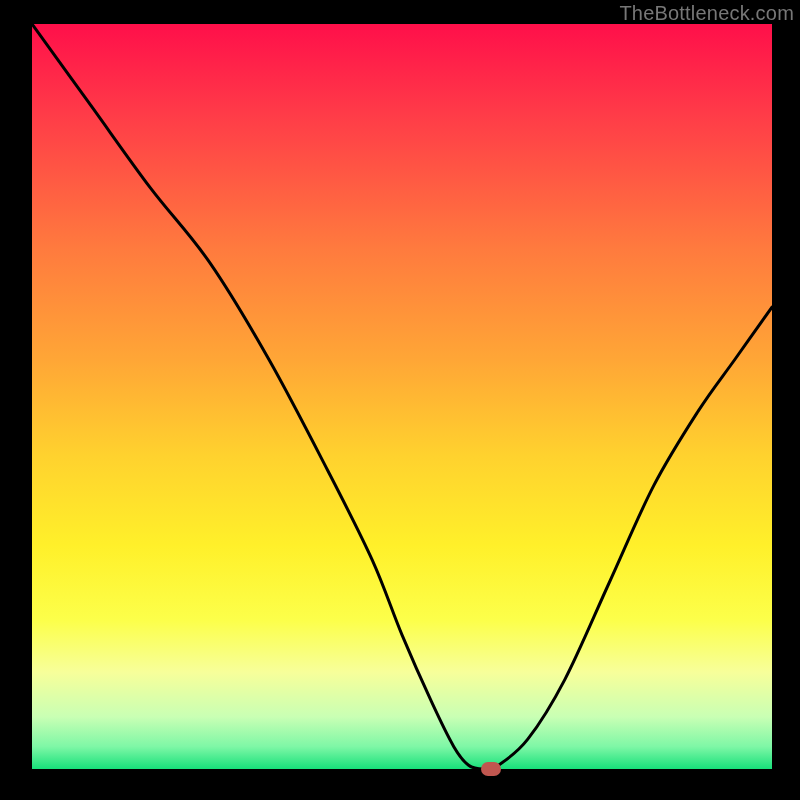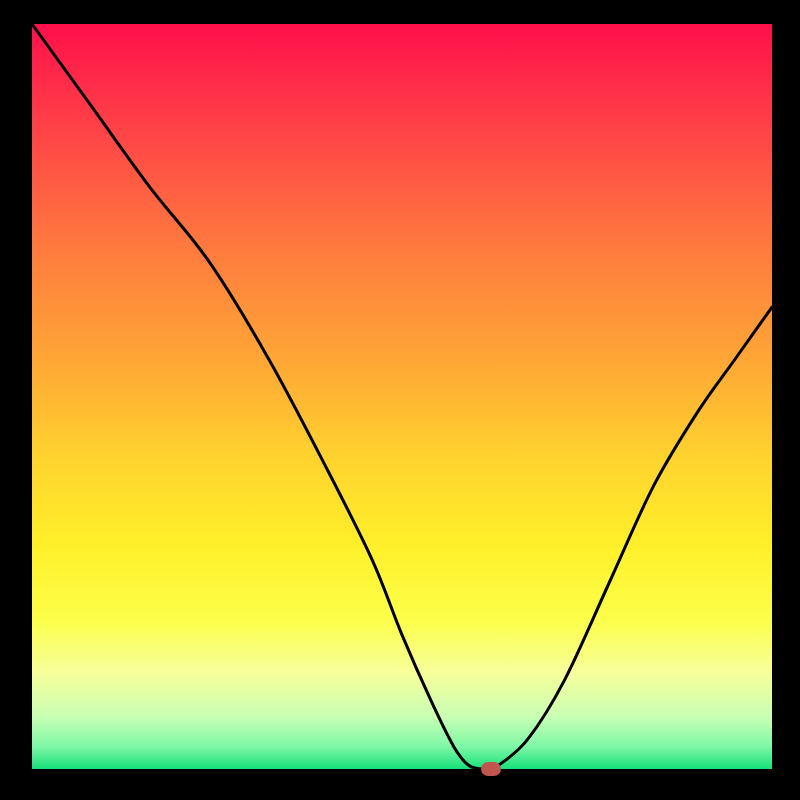"TheBottleneck.com" div.watermark { html: none -> <div>TheBottleneck.com</div> }
